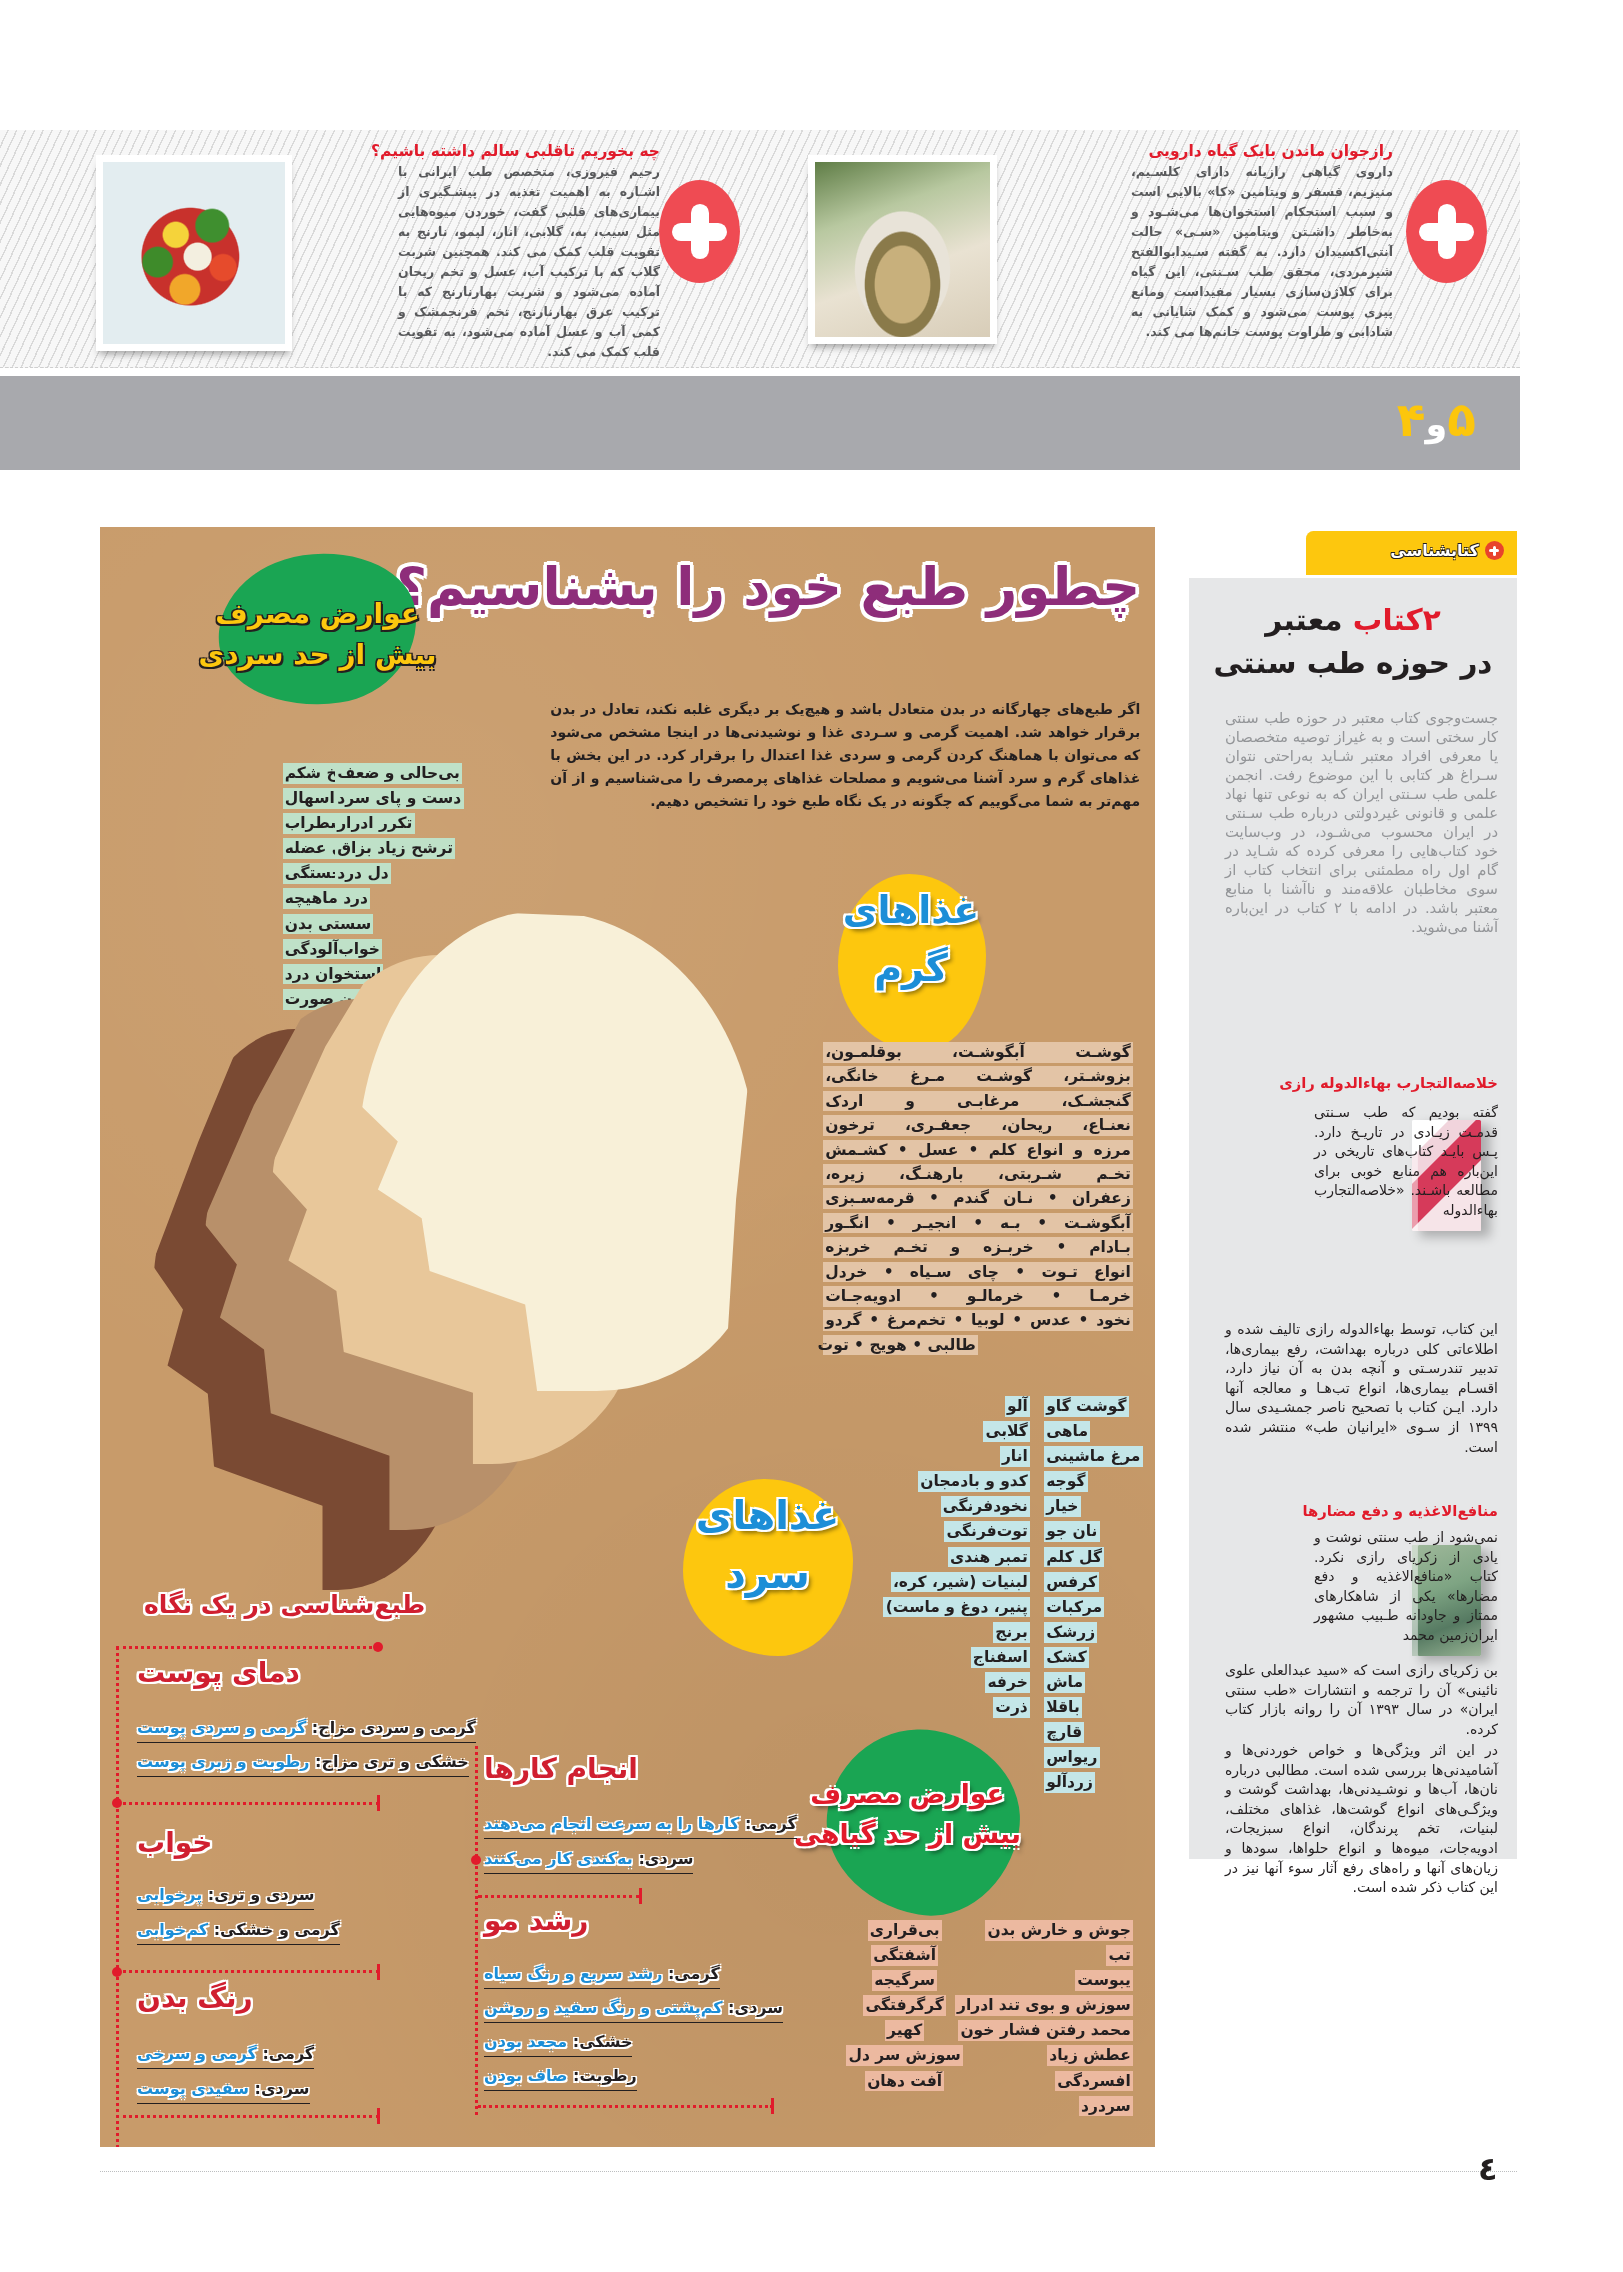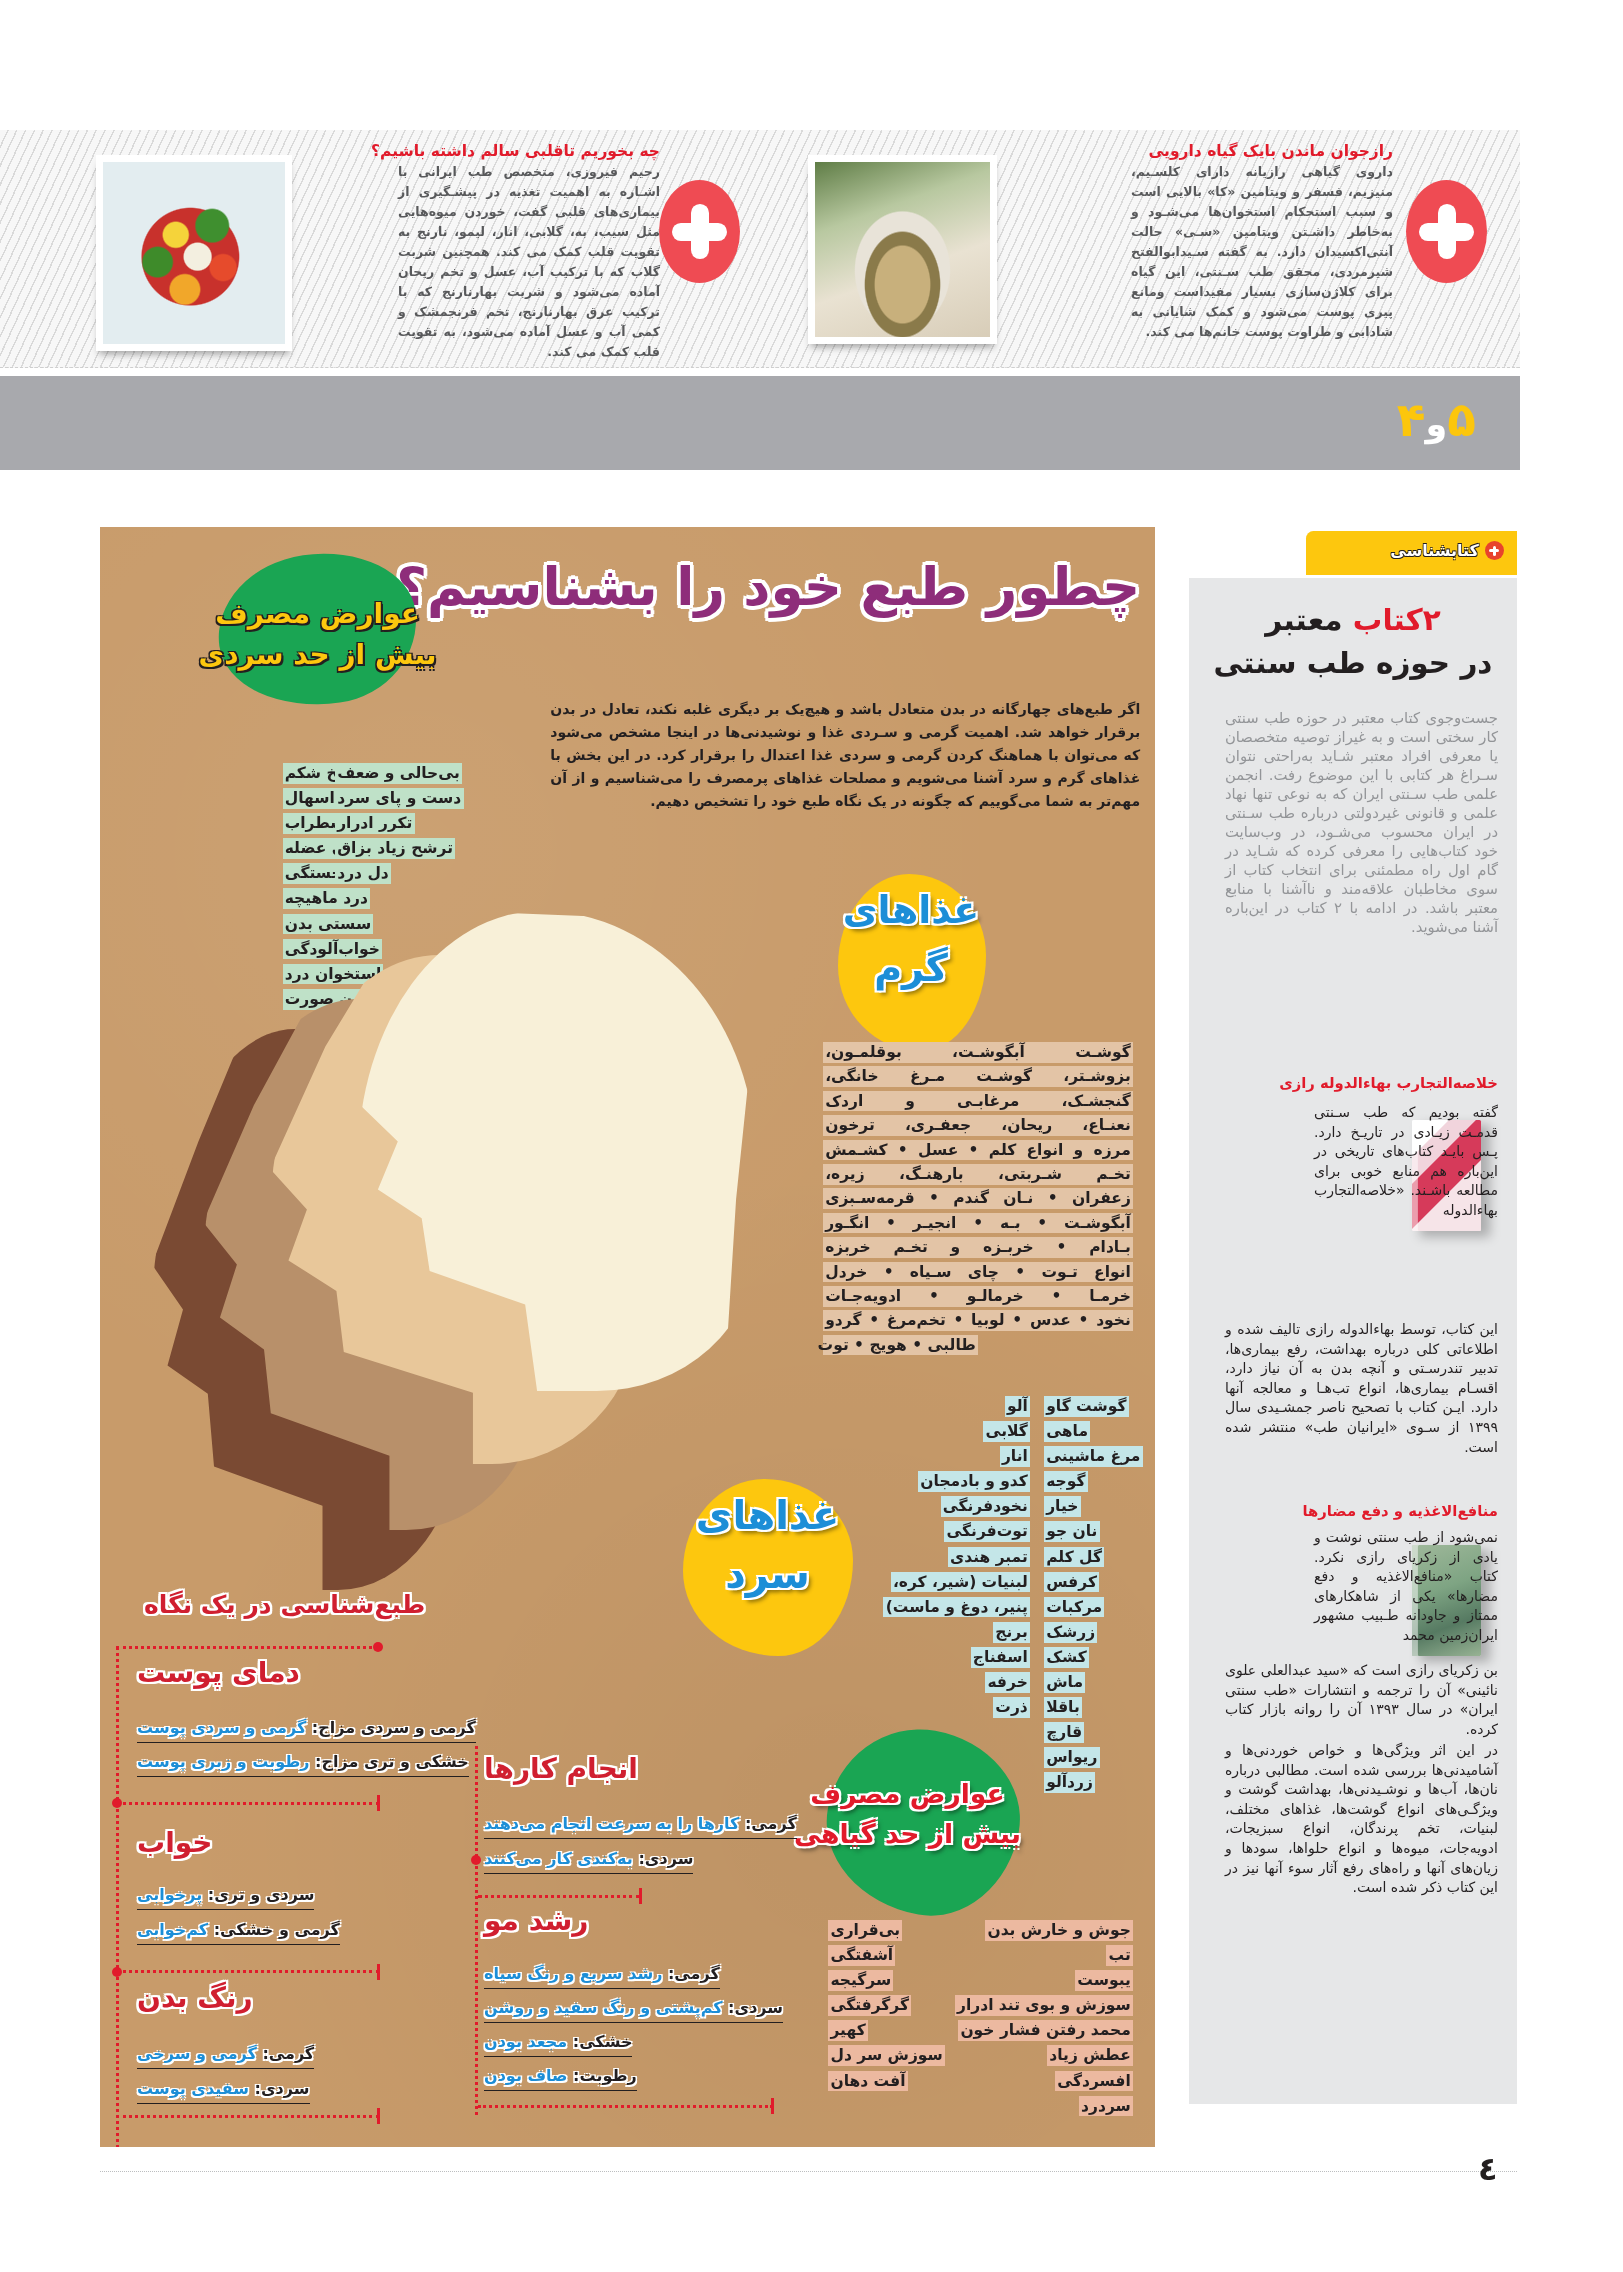"۲کتاب معتبر" .sidebar { height: 1526px -> 1281px }
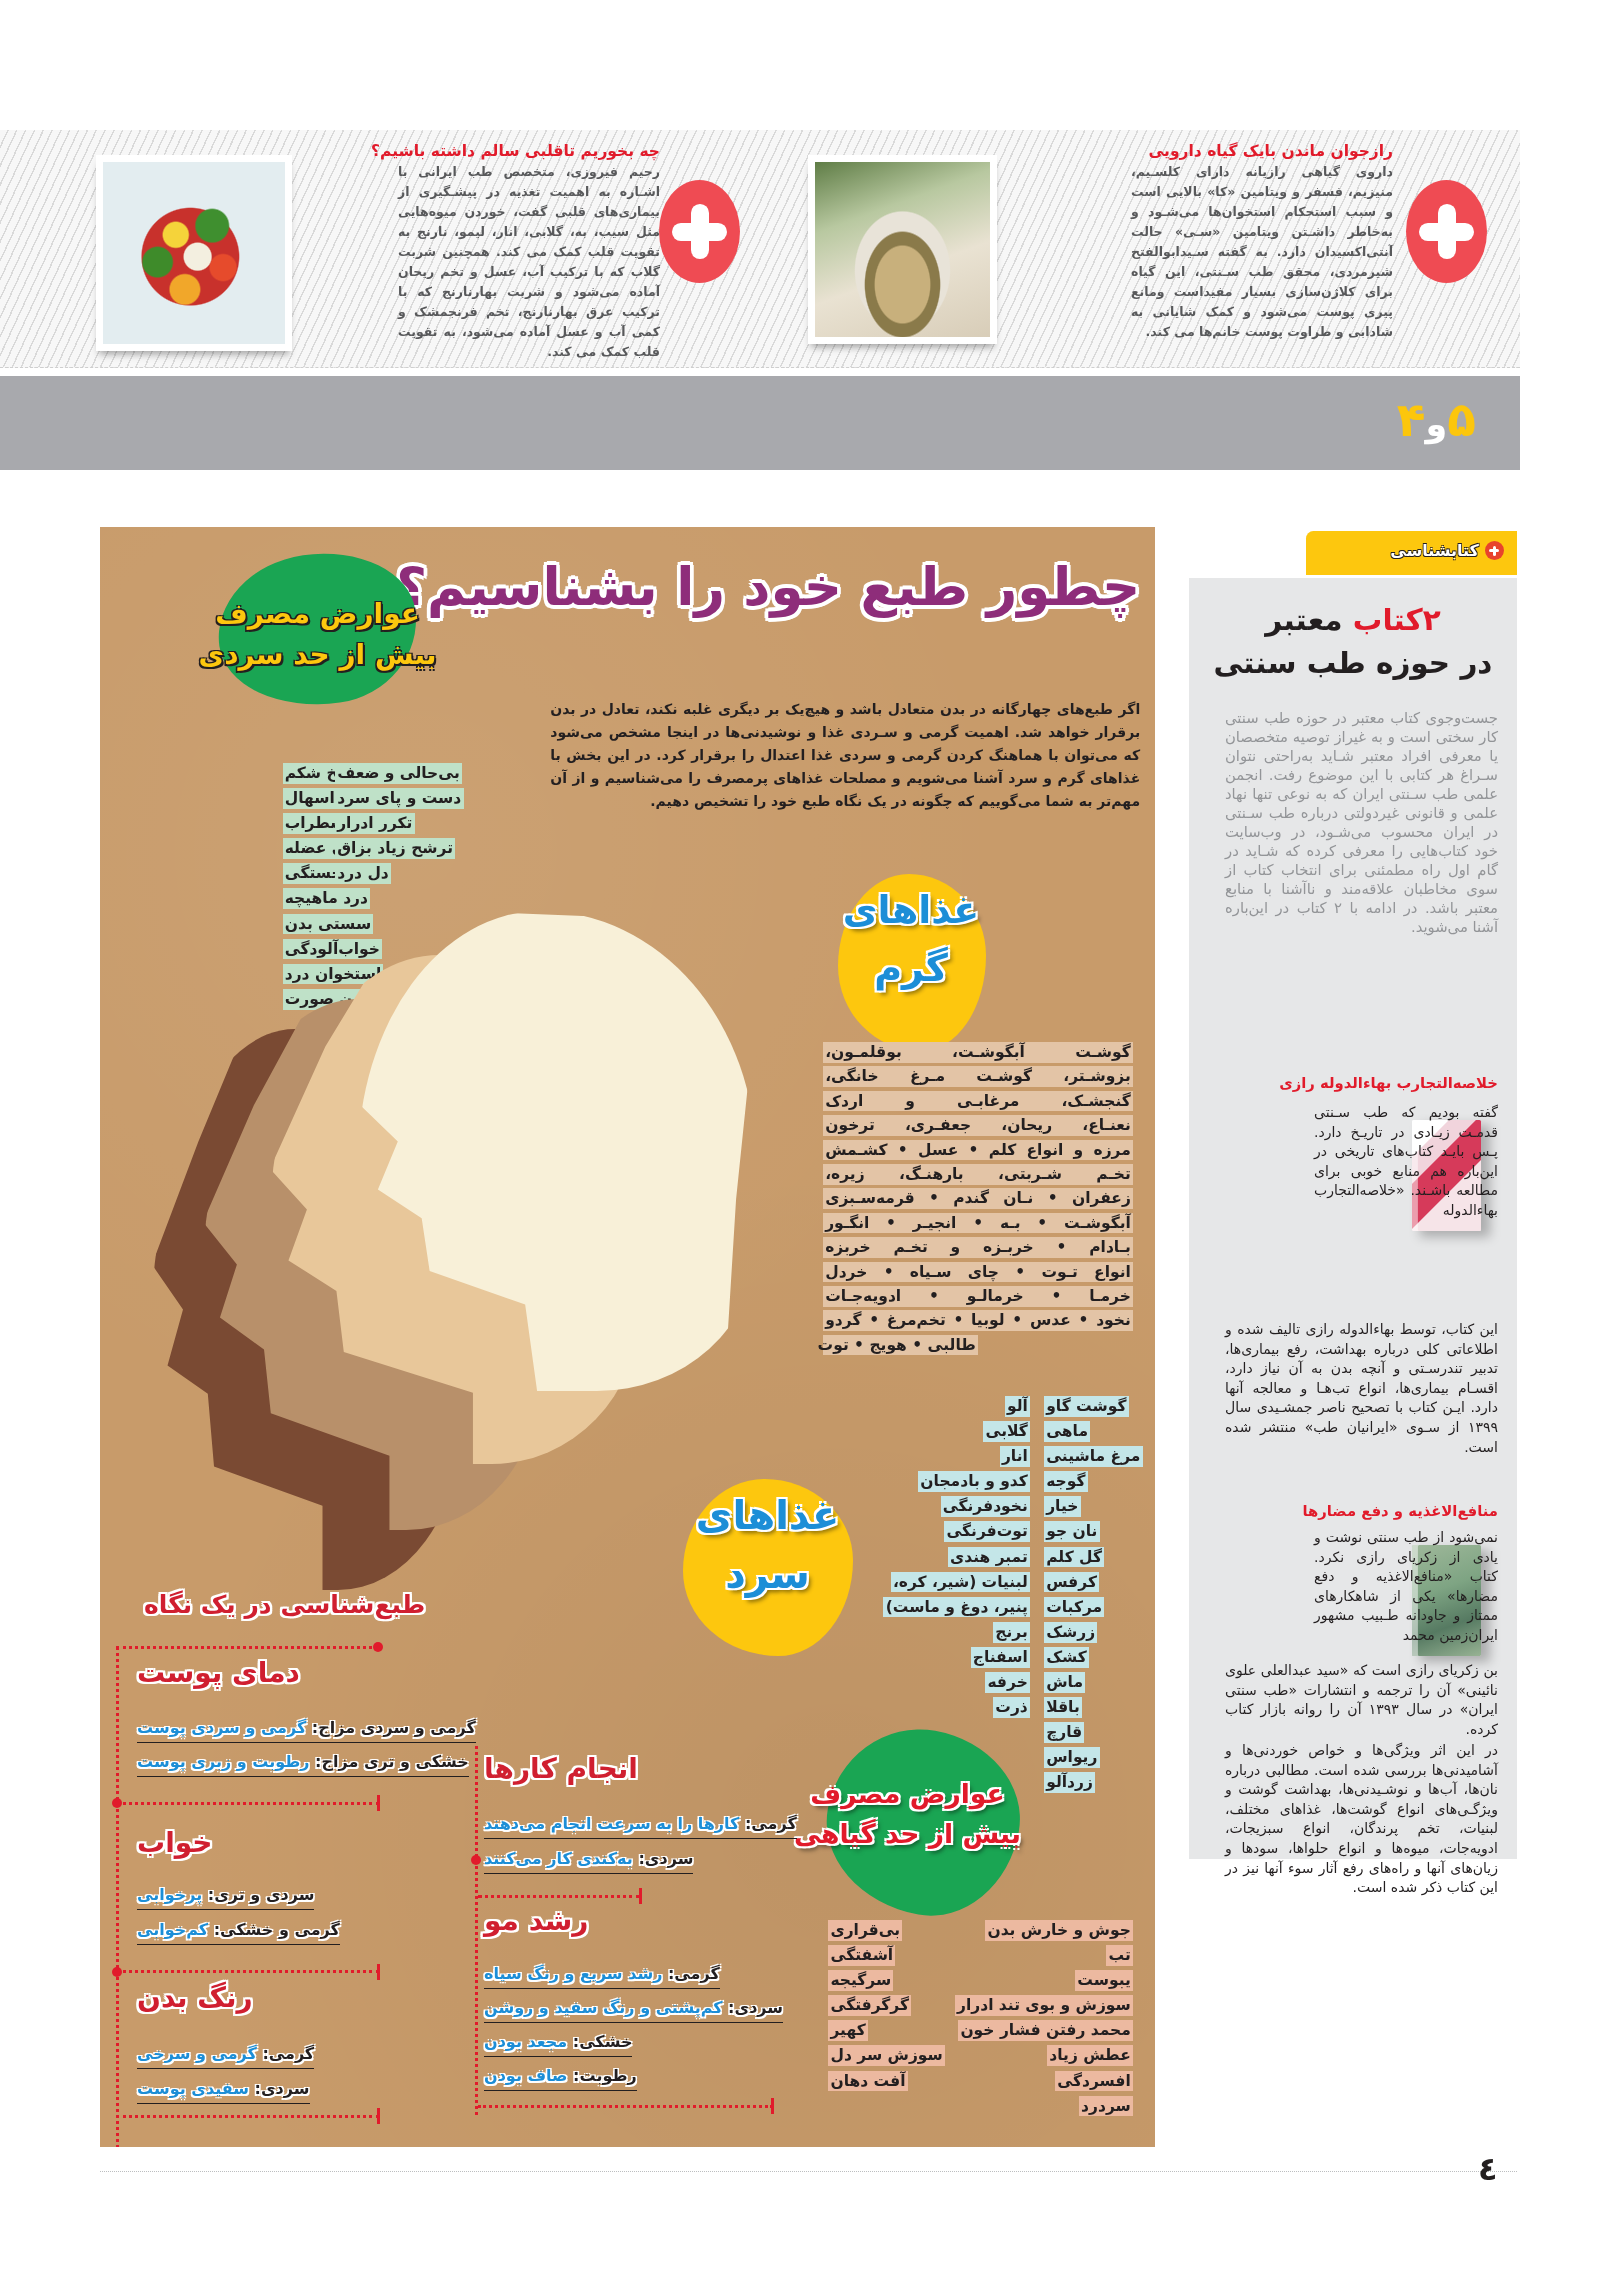"بی‌قراری" div.col { align-items: flex-end -> center; right: 210px -> 192px }
